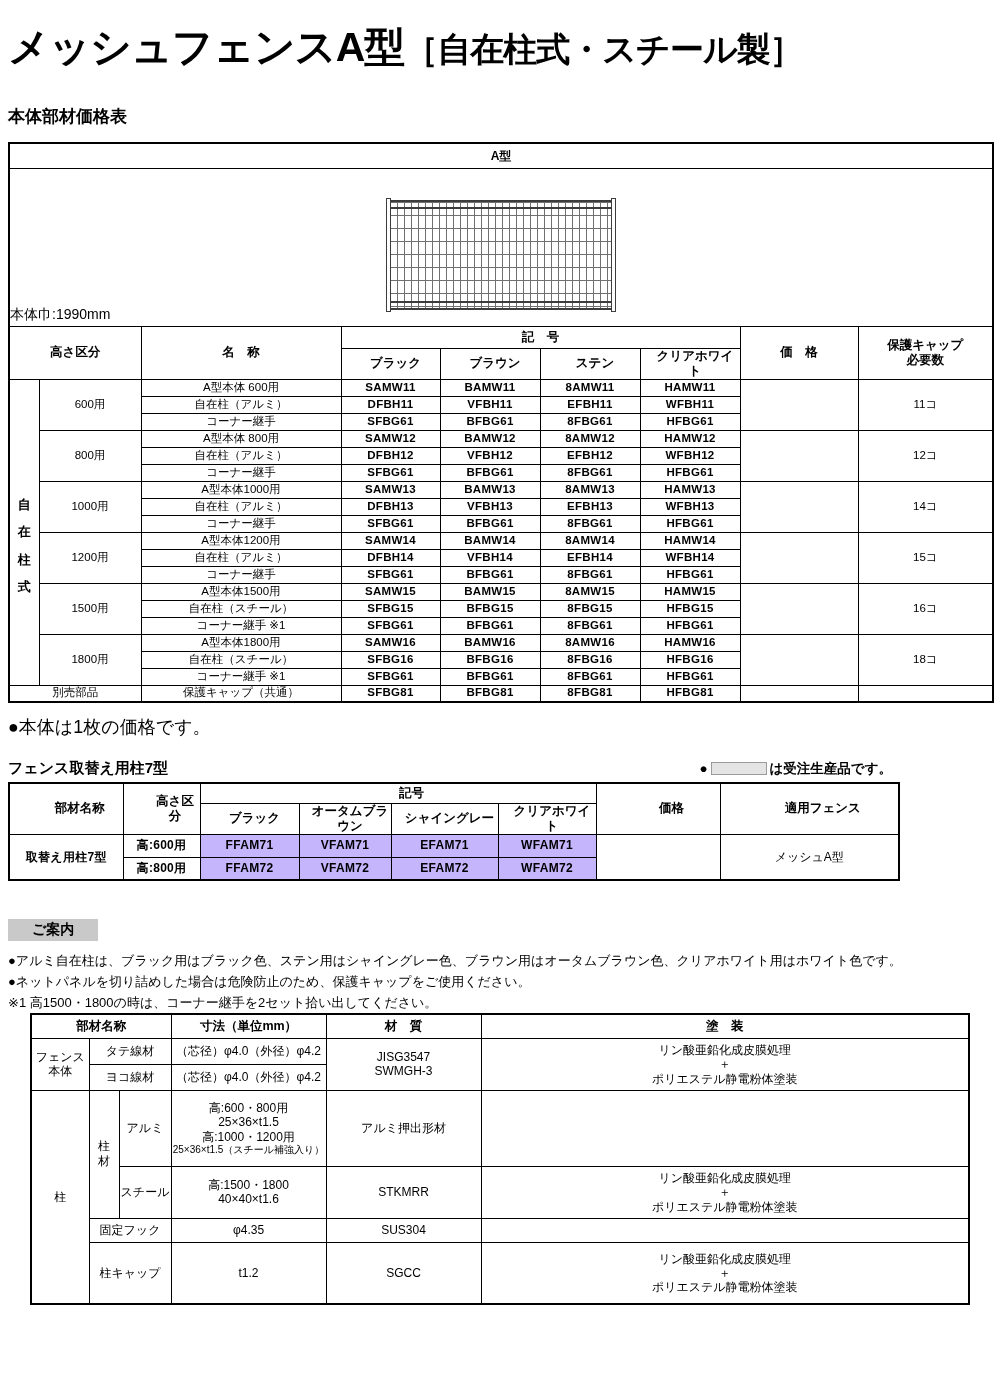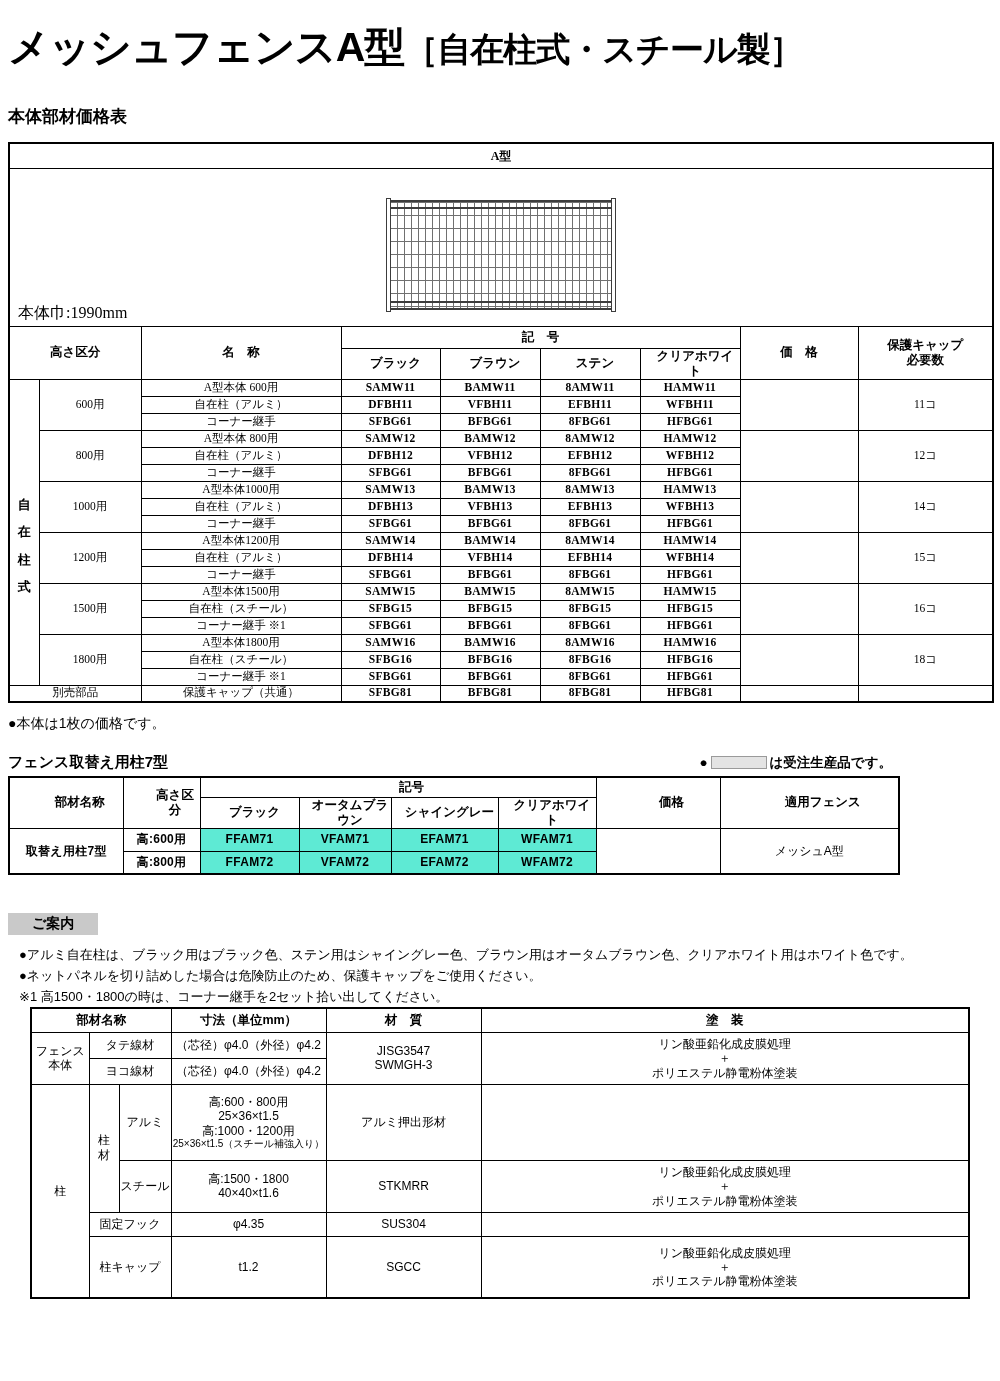"A型" .main { font-family: Liberation Serif, serif -> none }
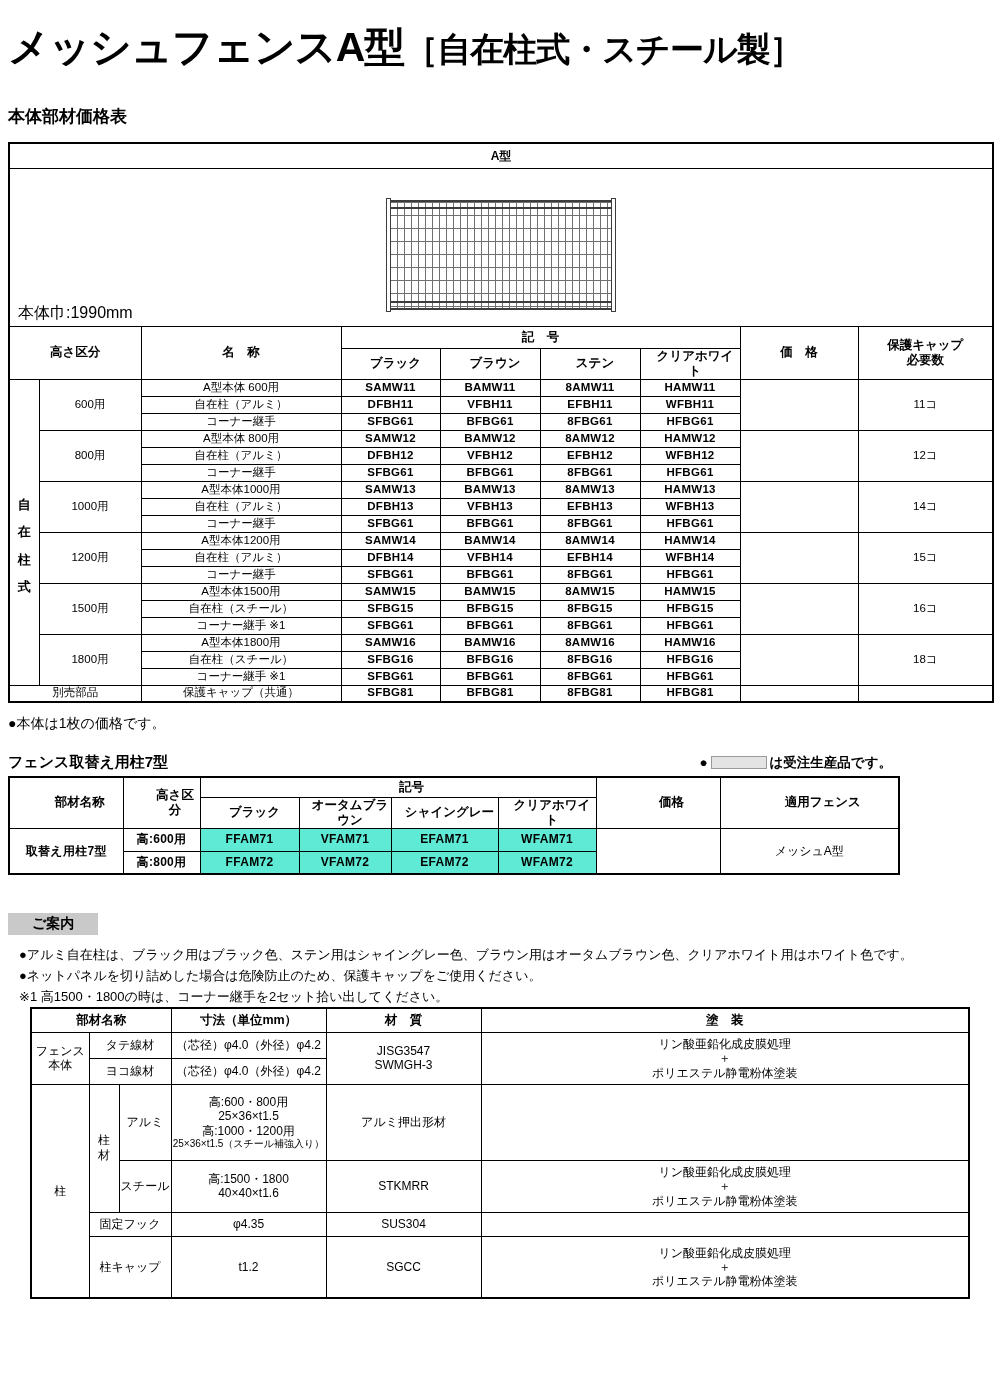"本体巾:1990mm" .width-note { font-size: 16px -> 14px; left: 8px -> 0 }
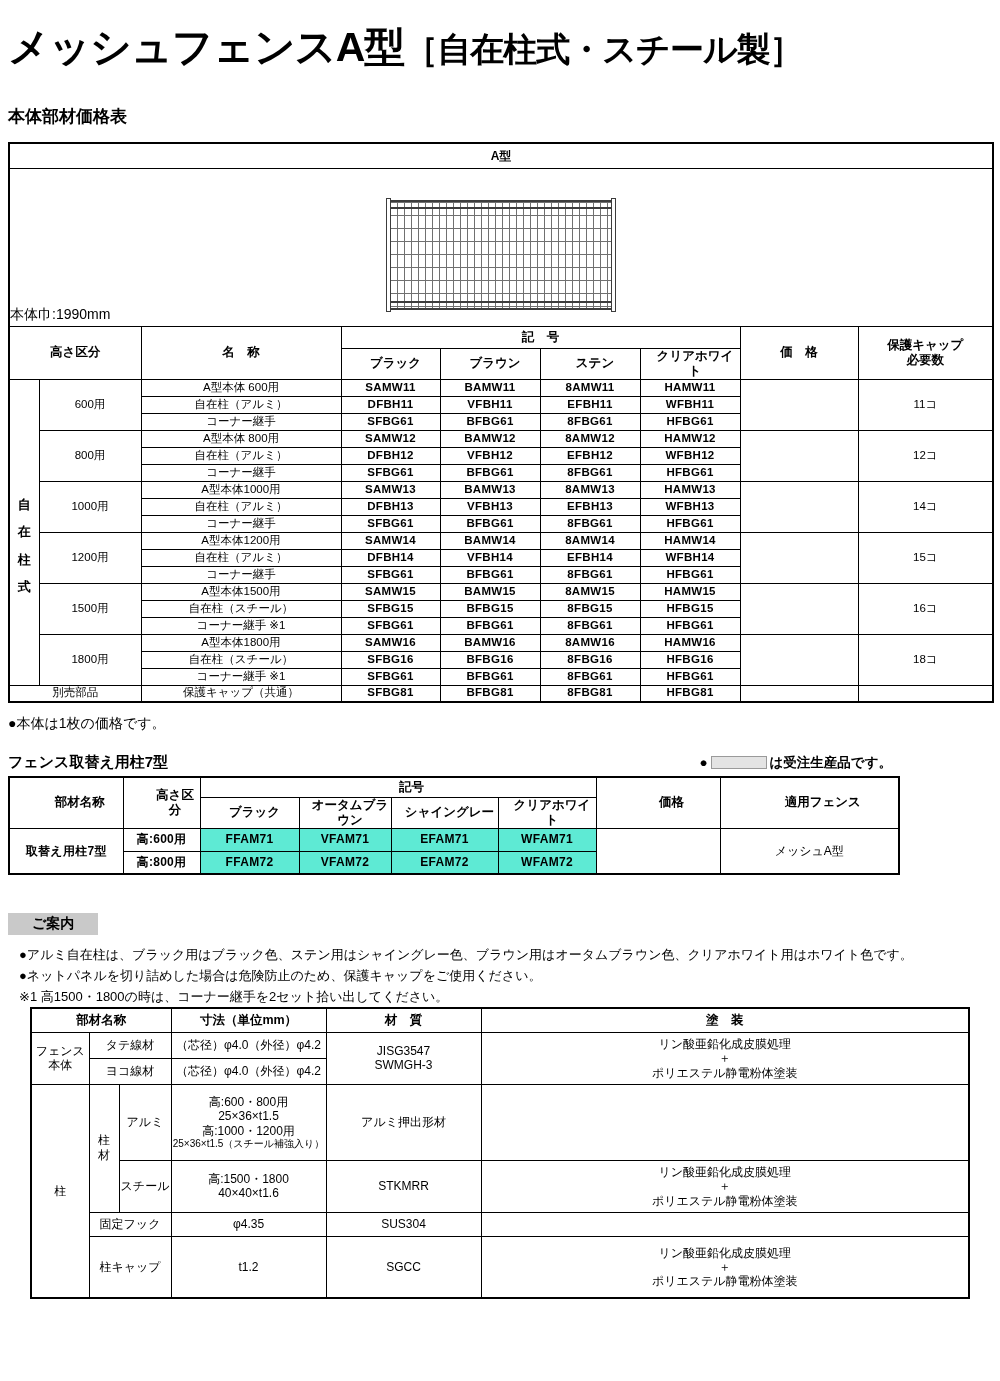"●本体は1枚の価格です。" .footnote { font-size: 14px -> 18px }
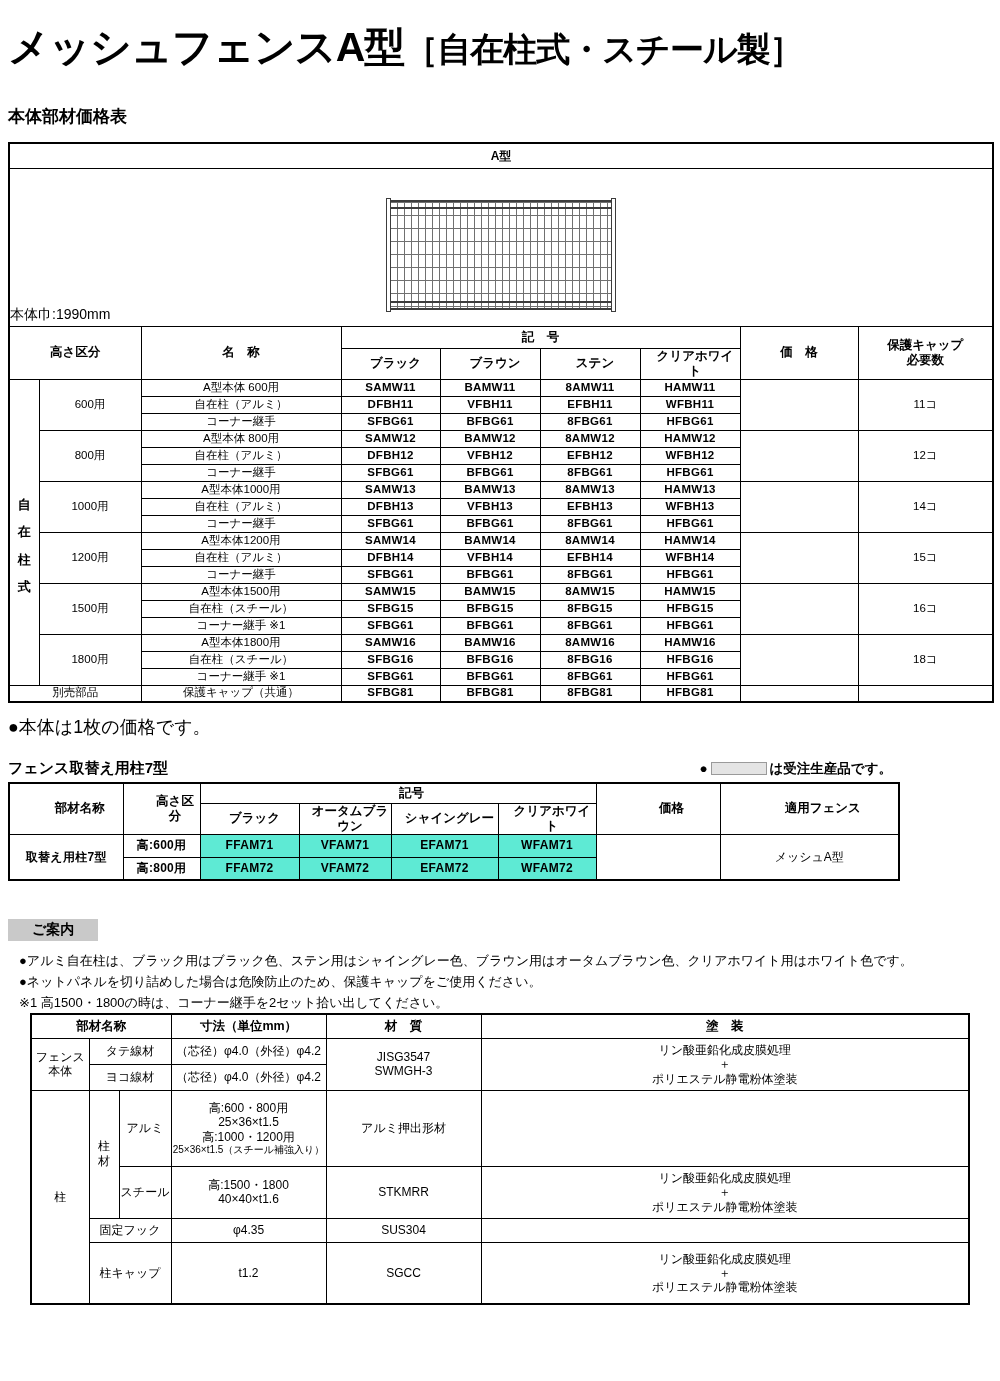"FFAM71" .shaded { background: #5eead4 -> #c4b5fd }
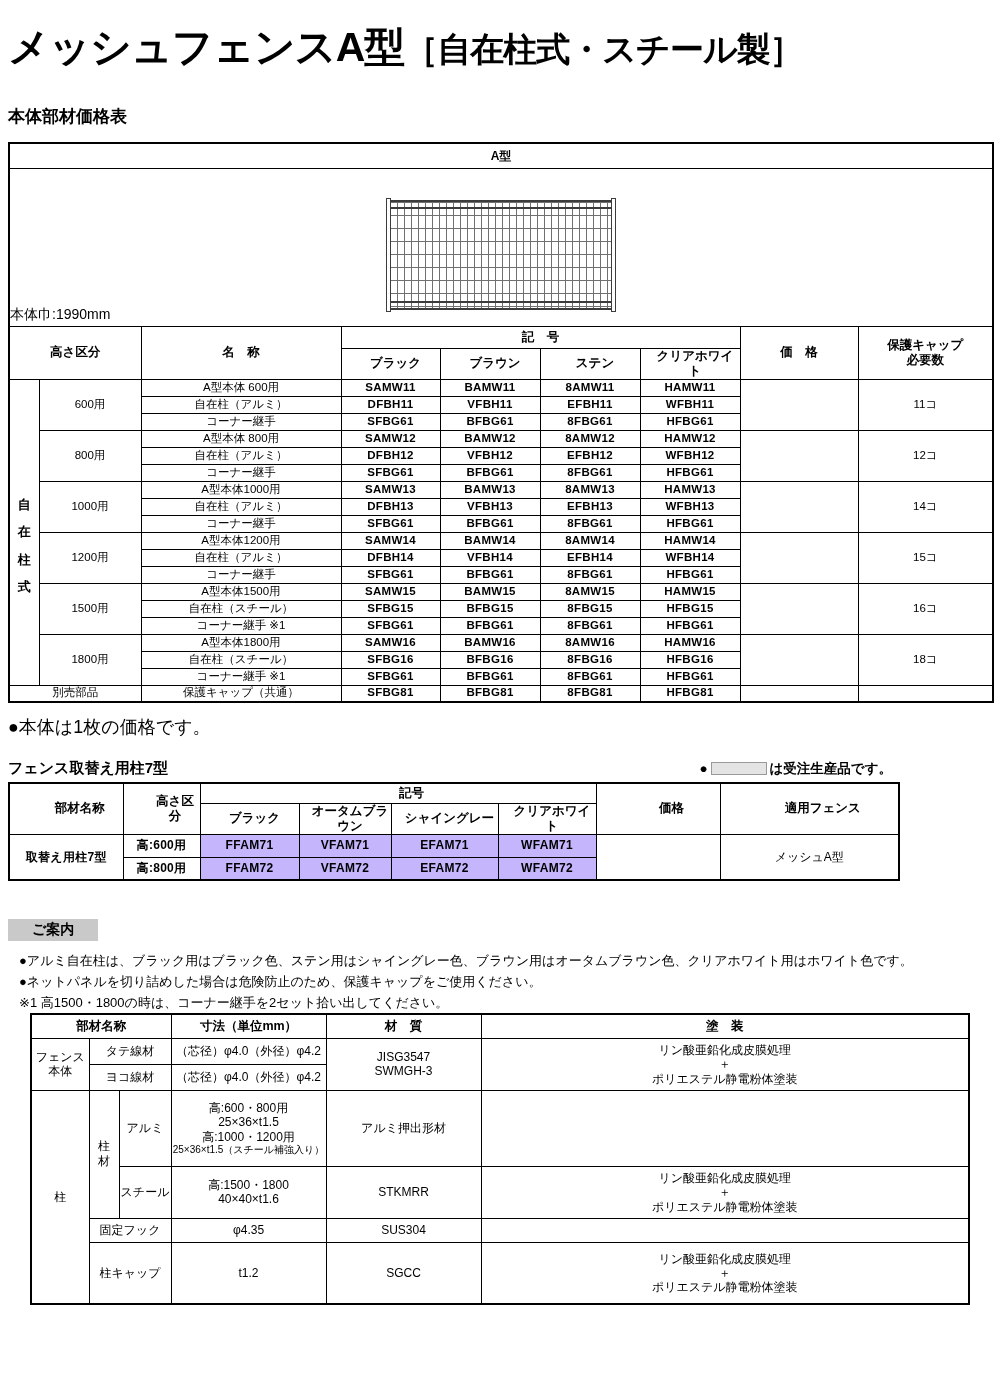"●アルミ自在柱は、ブラック用はブラック色、ステン用はシャイングレー色、ブラウン用" .guide-note { margin-left: 11px -> none }
